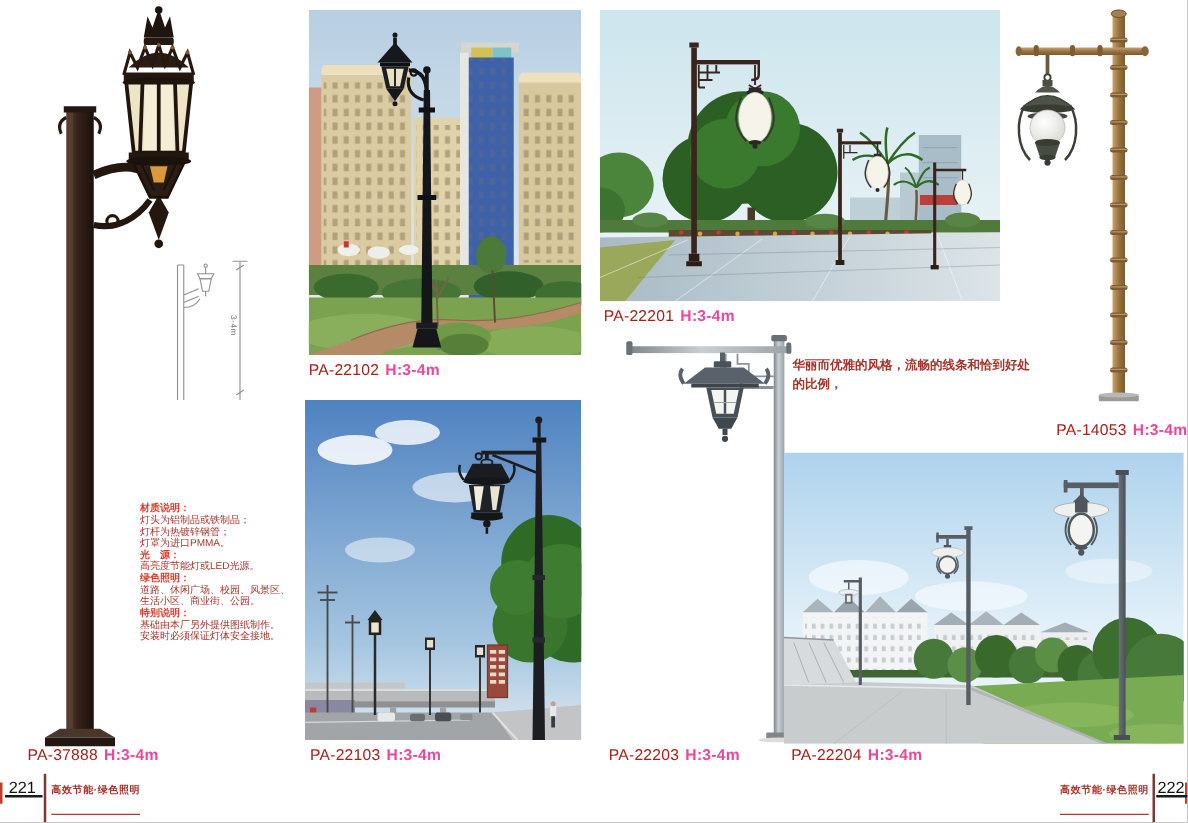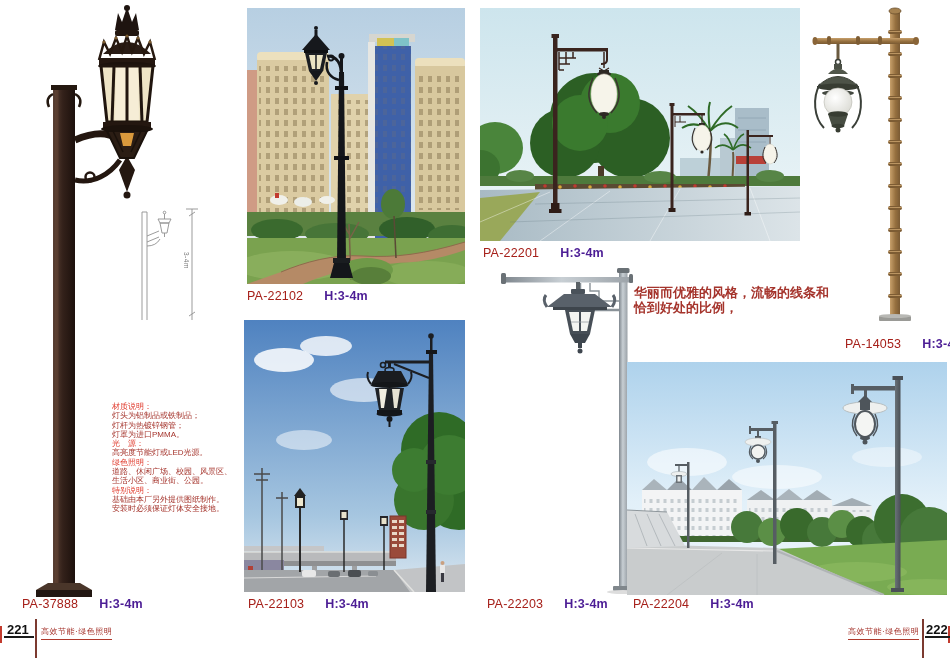"H:3-4m" .plabel .hval { color: #4c1d95 -> #ec4899; margin-left: 21px -> 5px }
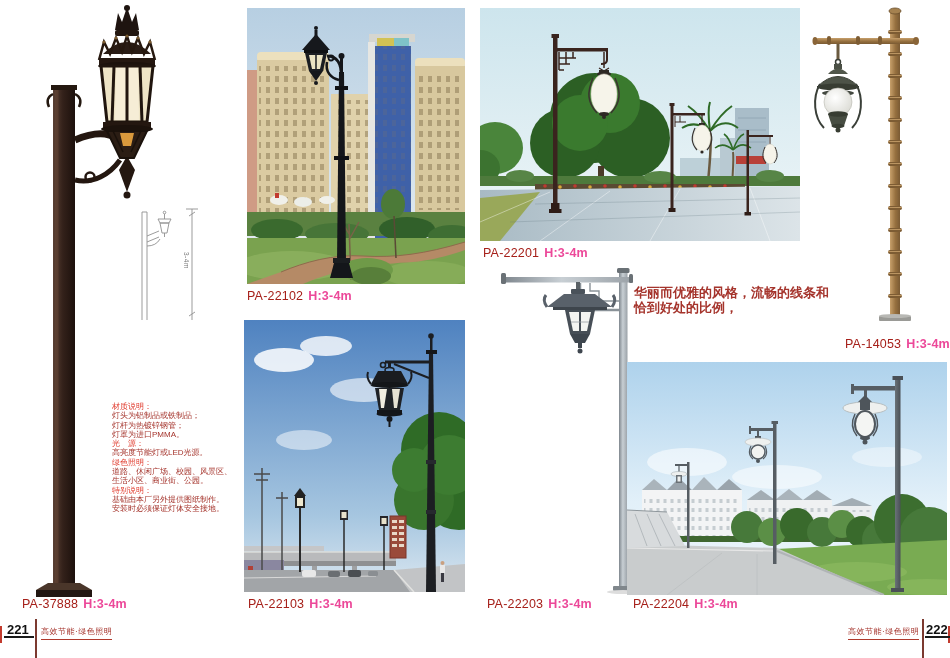"华丽而优雅的风格，流畅的线条和恰到好处的比例，" .desc { font-size: 13px -> 10px }
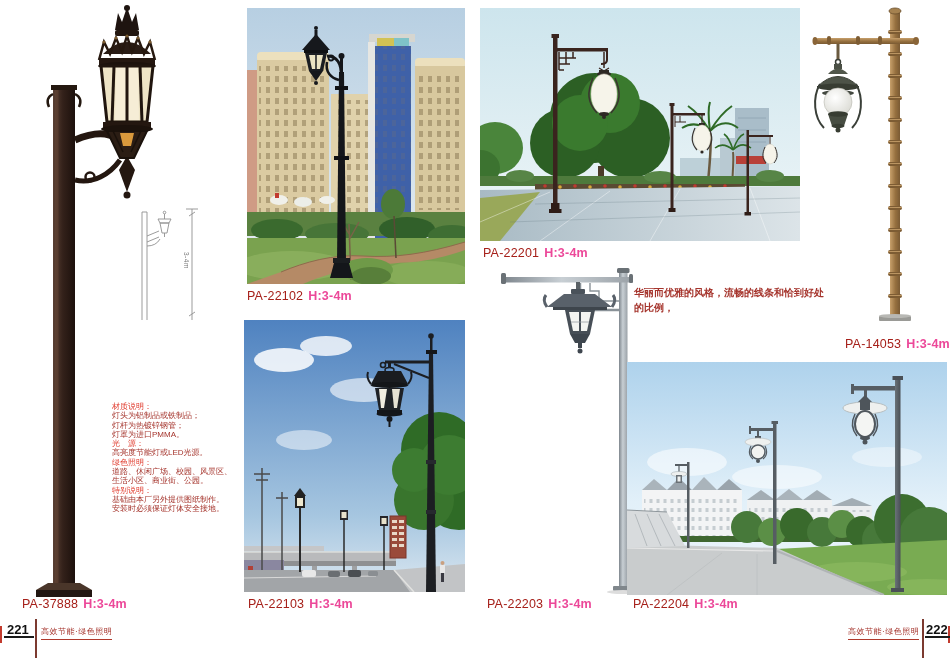"材质说明：" .spec .h { font-weight: normal -> bold }
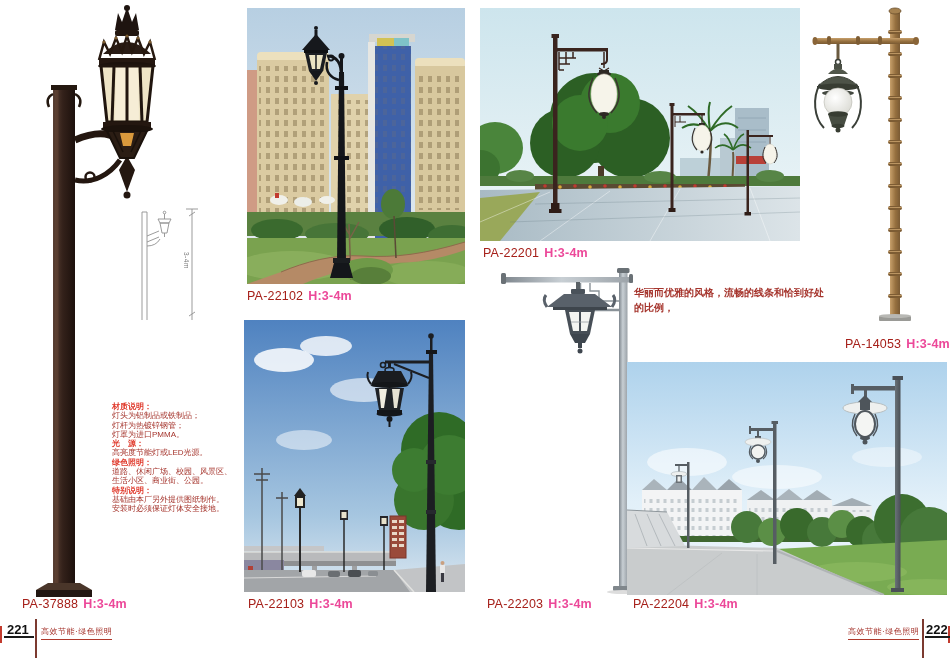"221" .pagenum { font-weight: bold -> normal }
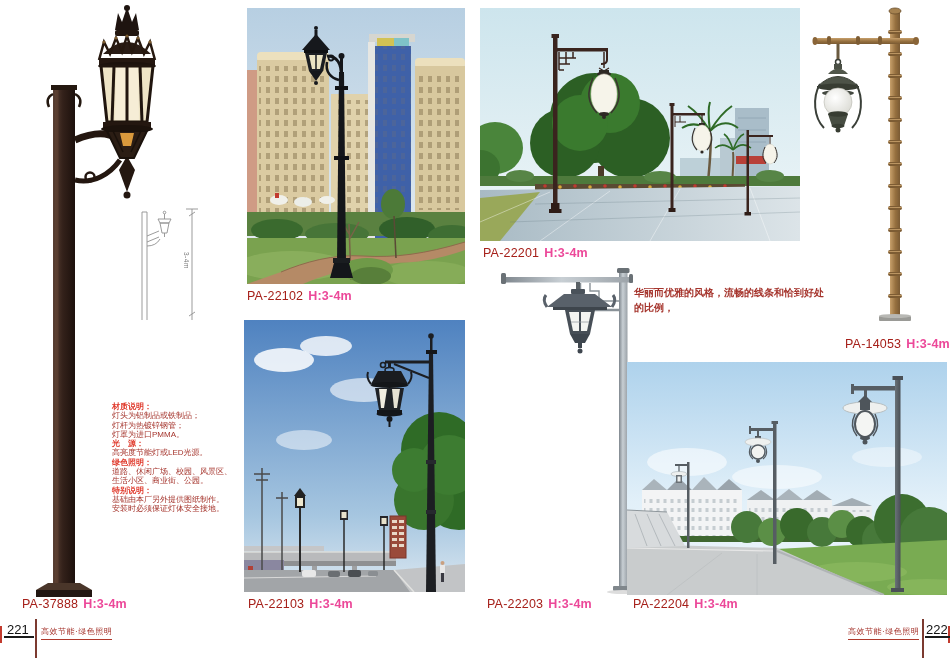"高效节能·绿色照明" .slogan { font-weight: normal -> bold; padding-bottom: 2px -> 14px }
